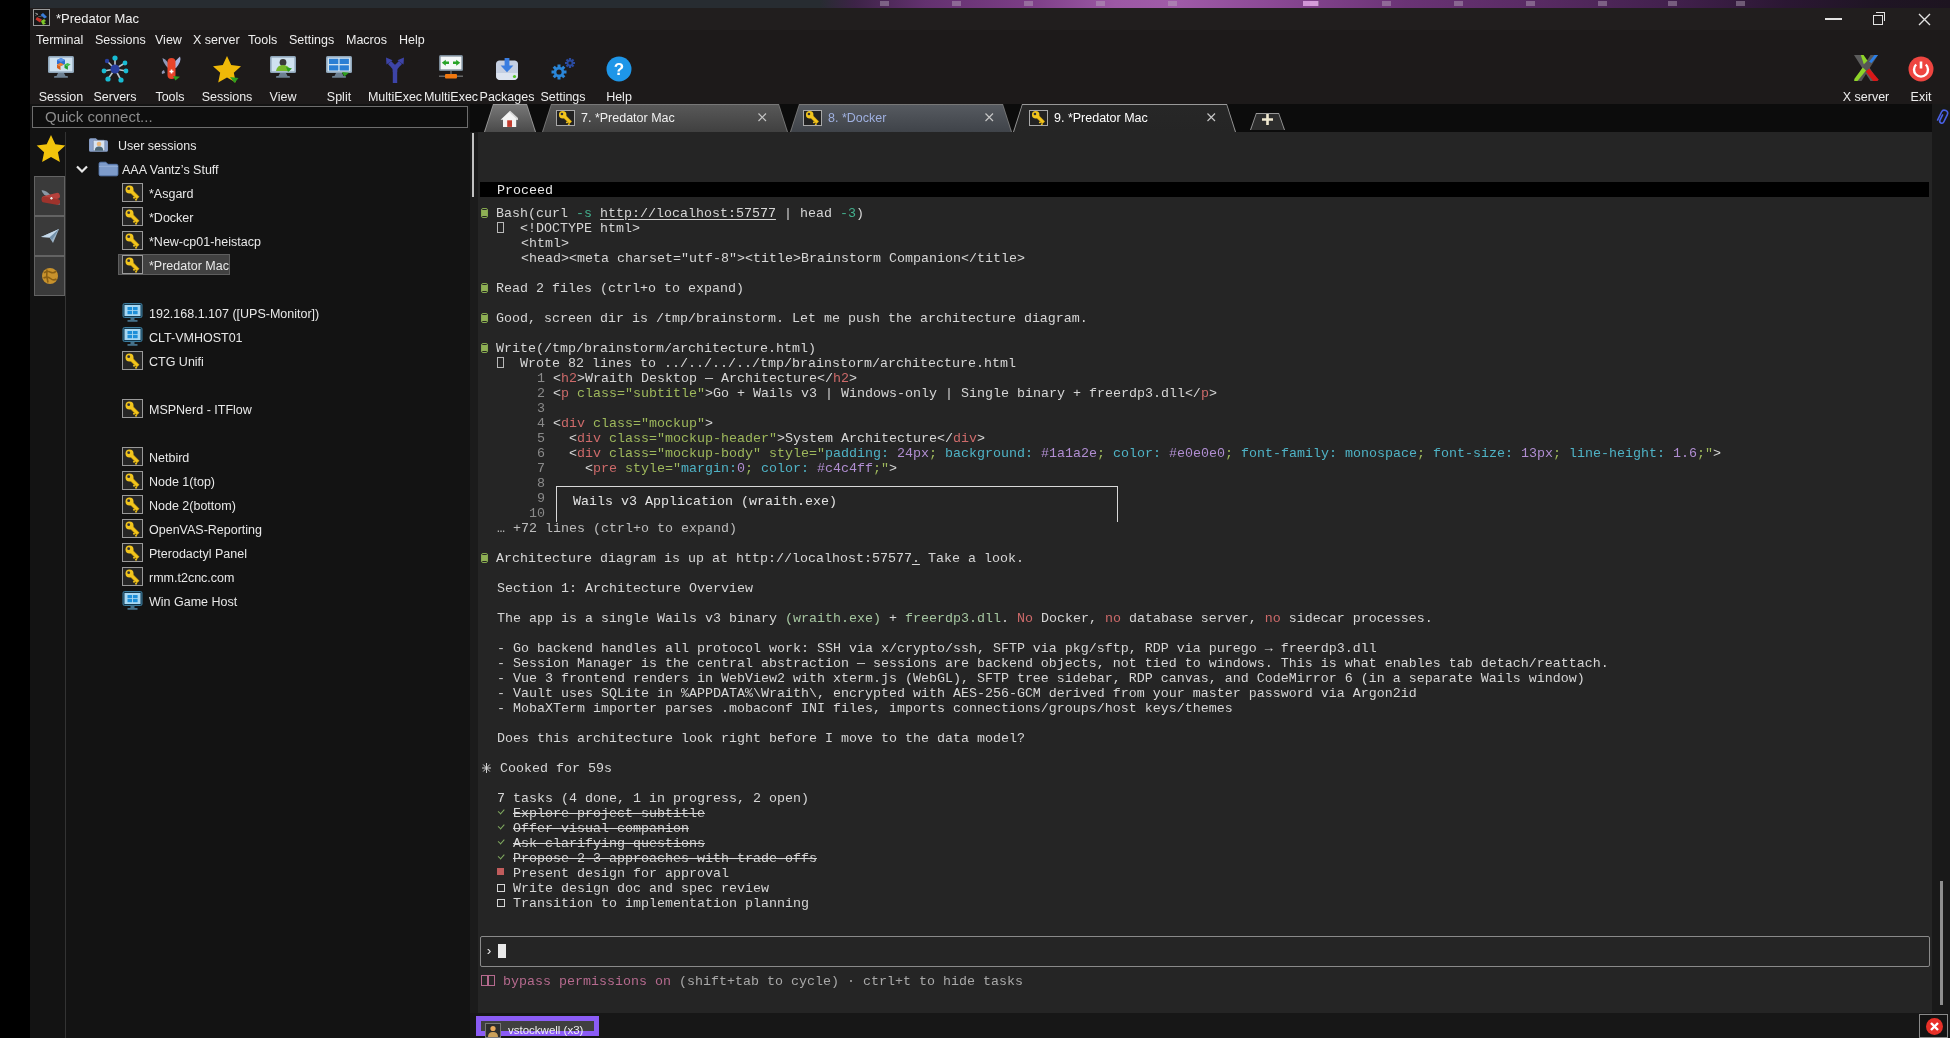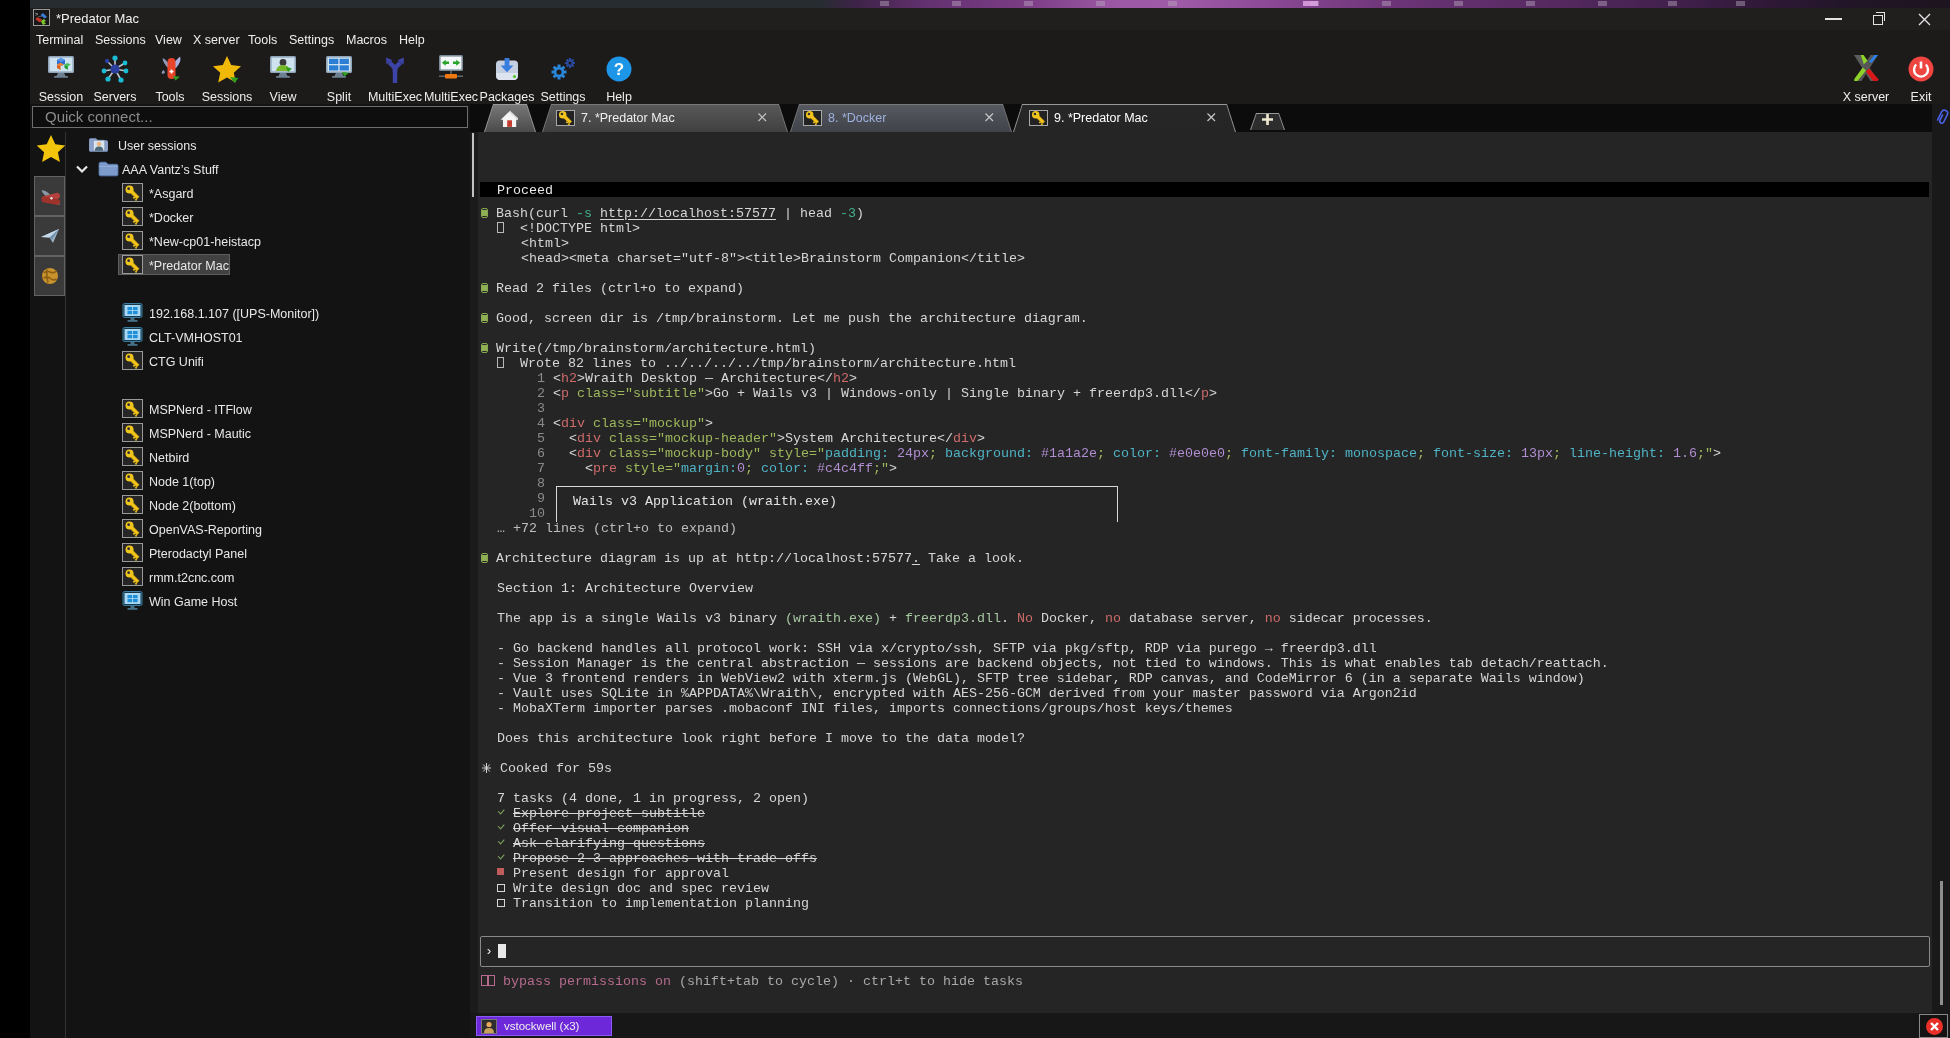"MSPNerd - Mautic" div.trow { html: <div> <div></div> <svg> <use></use> </svg> <span>MSPNerd - Mautic</span> </div> -> none }
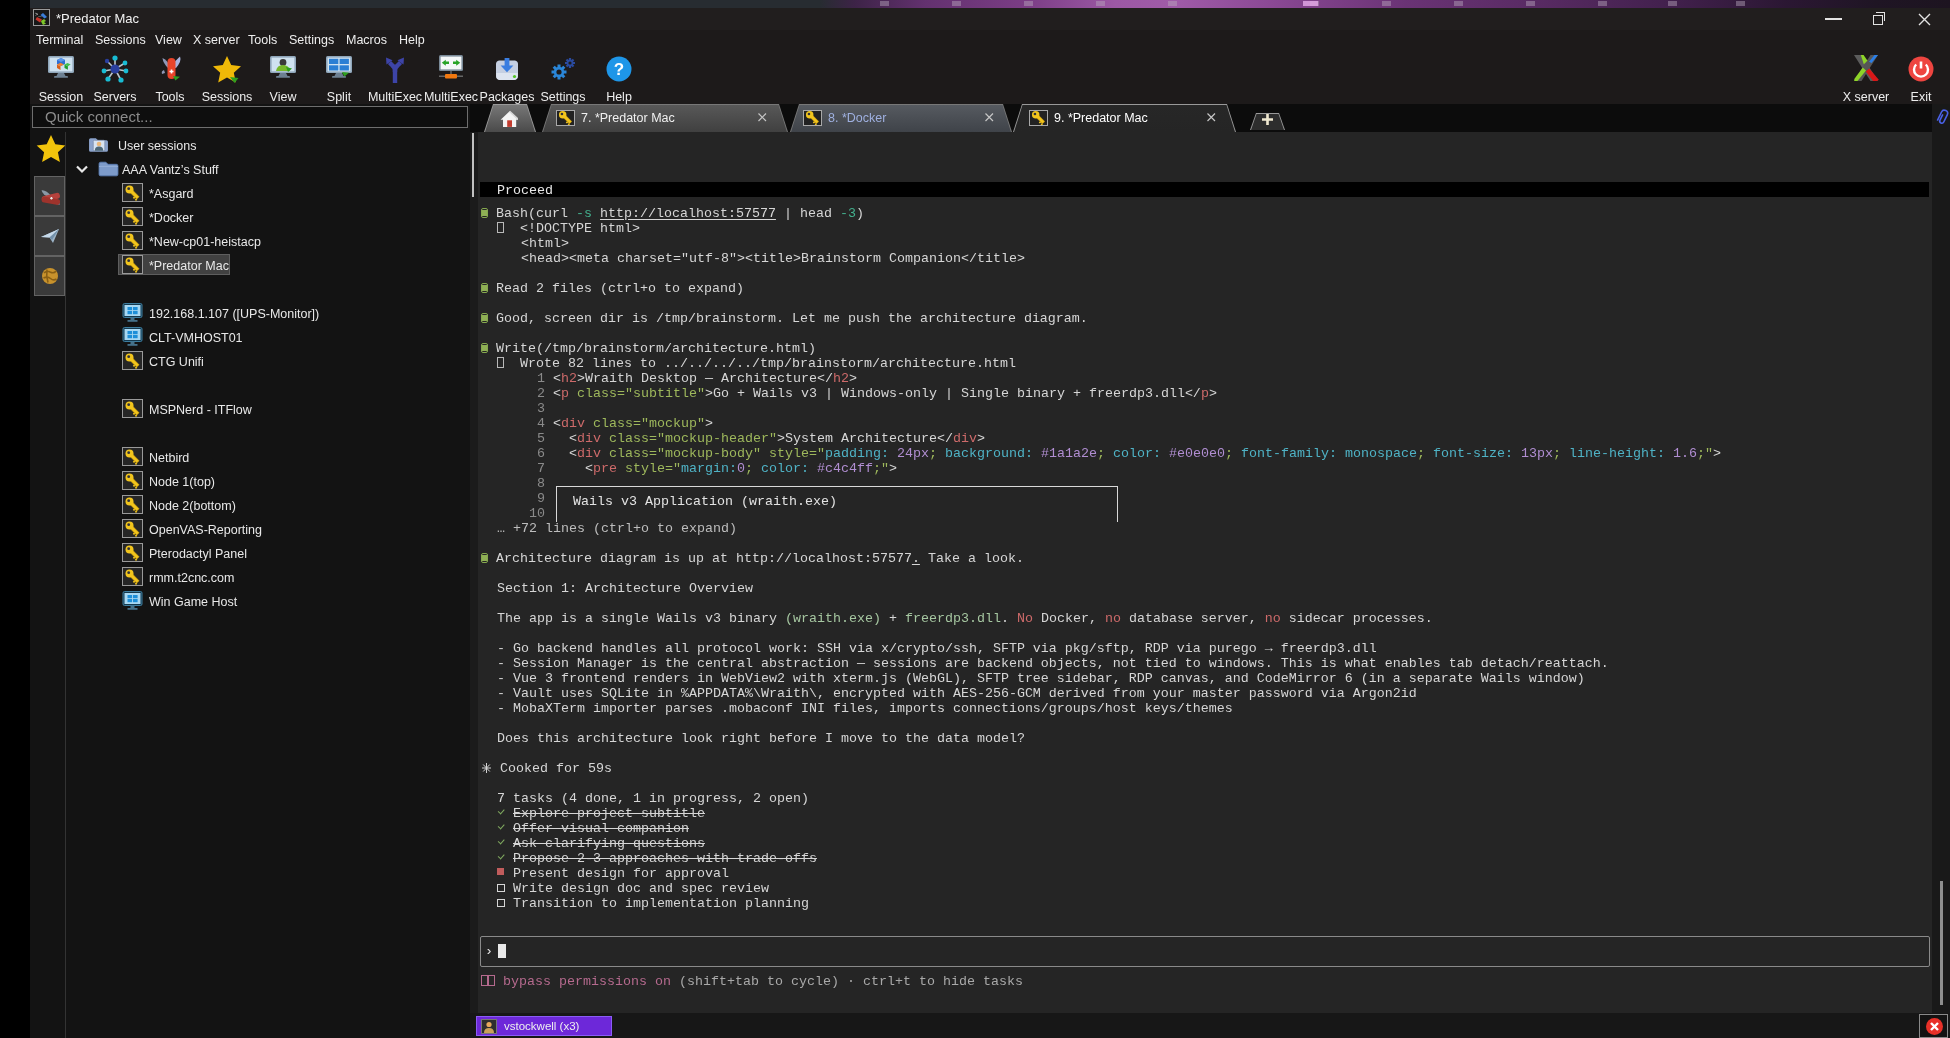"vstockwell (x3)" #chip { background: #6d28d9 -> #404040; border: 1px solid #8b5cf6 -> 5px solid #8b5cf6; width: 136px -> 123px }
